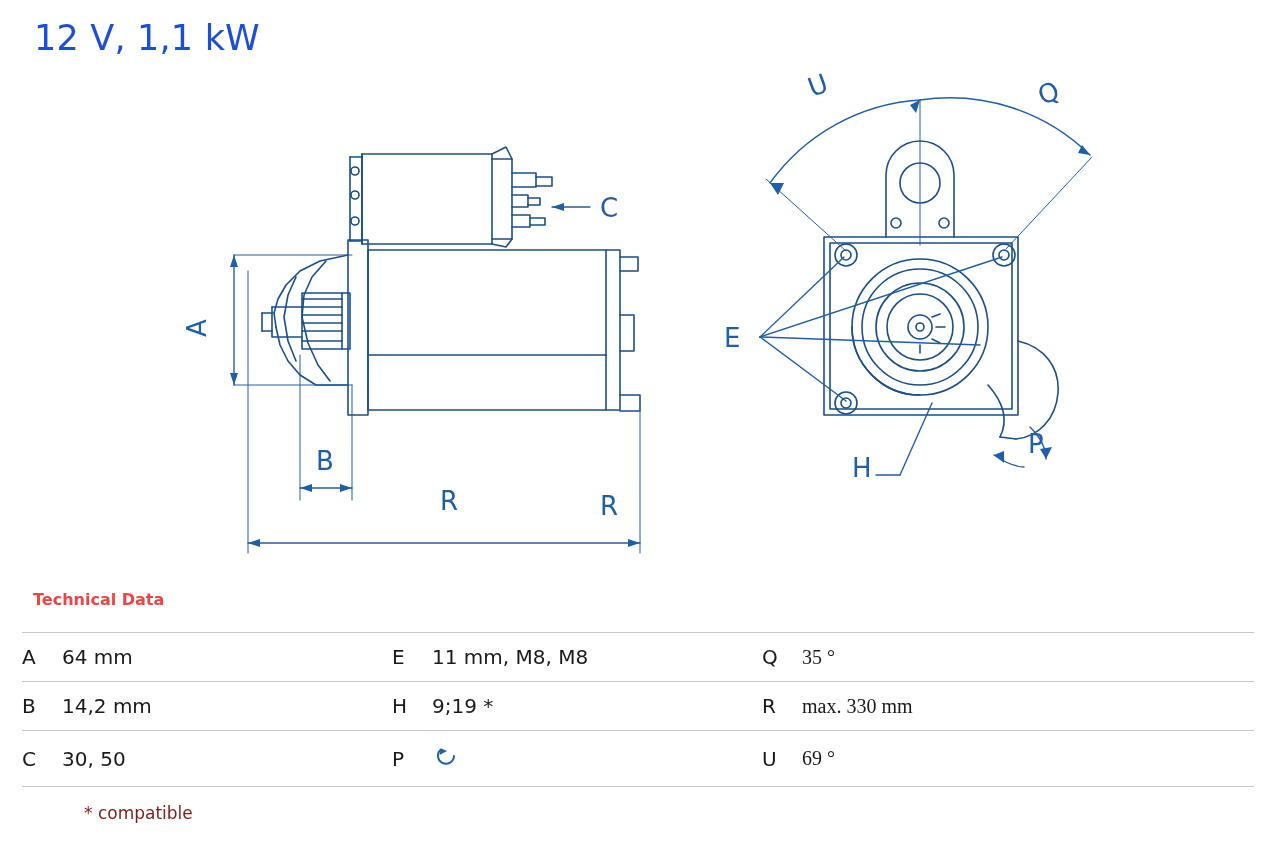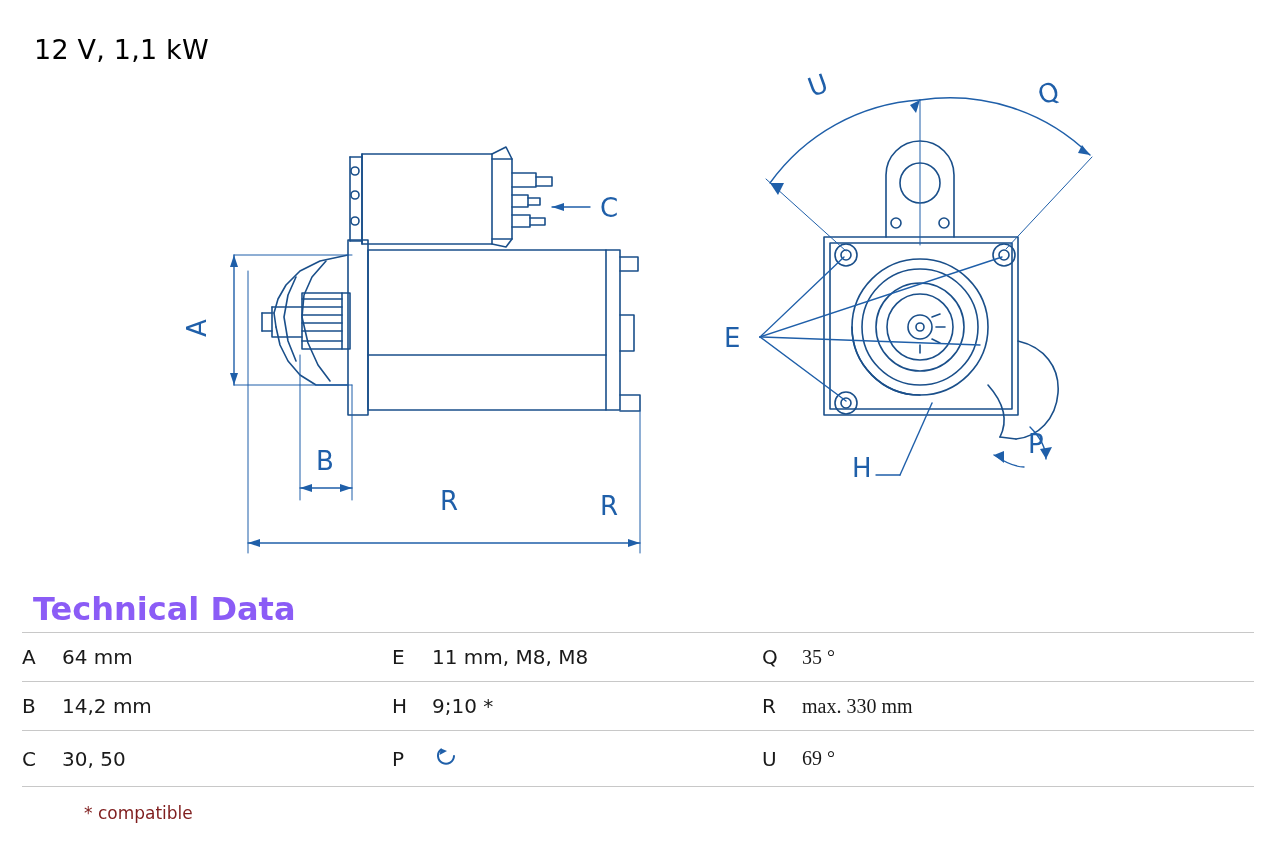"12 V, 1,1 kW" .title { color: #000000 -> #1d4ed8; font-size: 27px -> 35px; margin-top: 16px -> none }
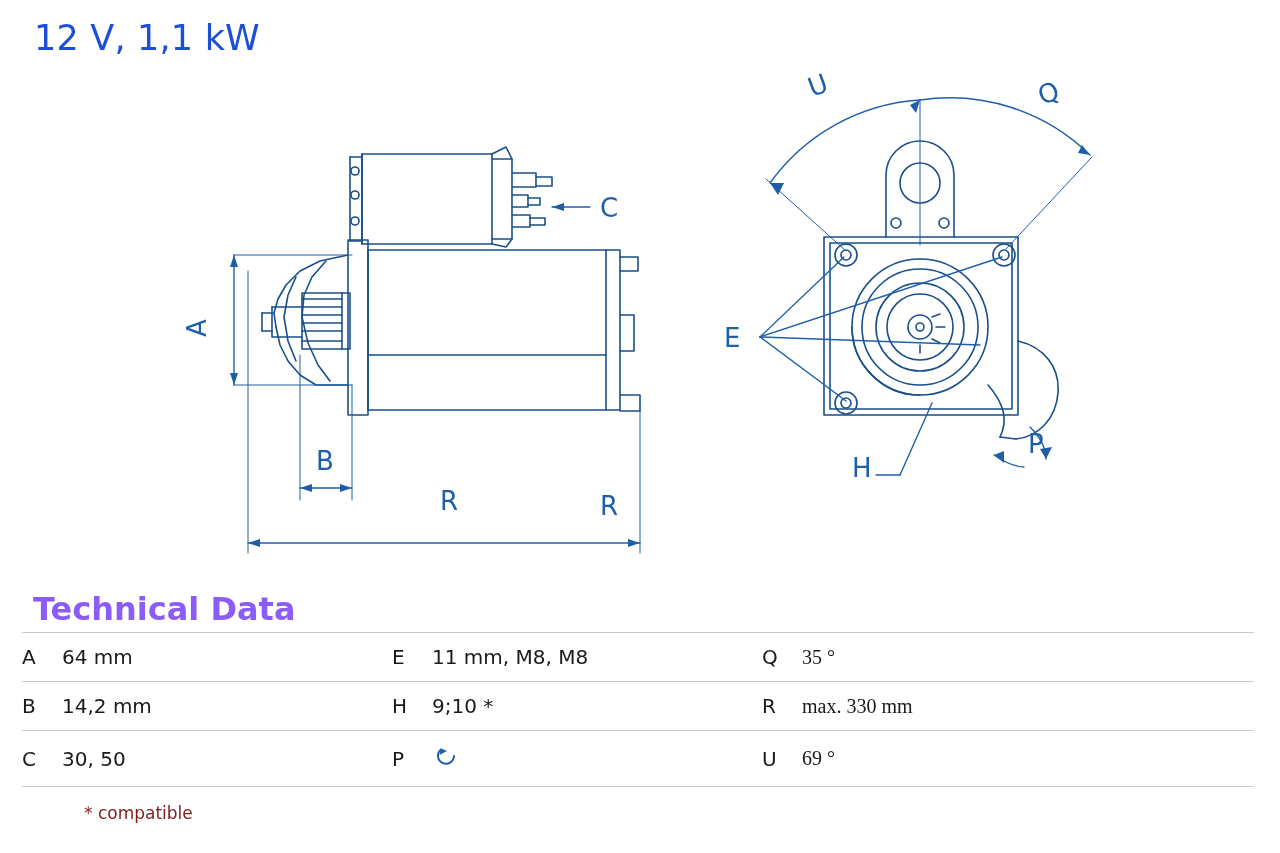"Technical Data" .tech-title { color: #8b5cf6 -> #ef4444; font-size: 32px -> 16px }
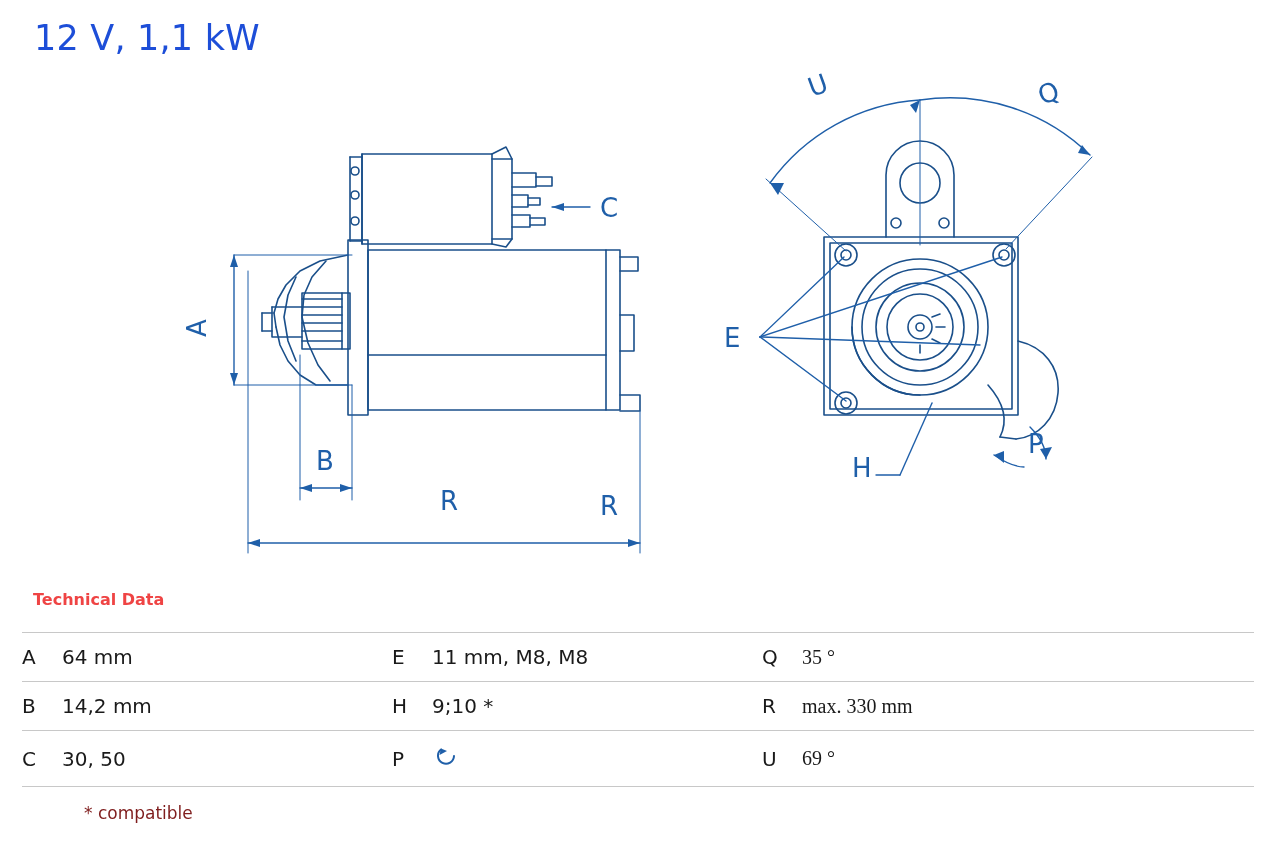"9;10 *" td.val { text: 10 -> 19 }
